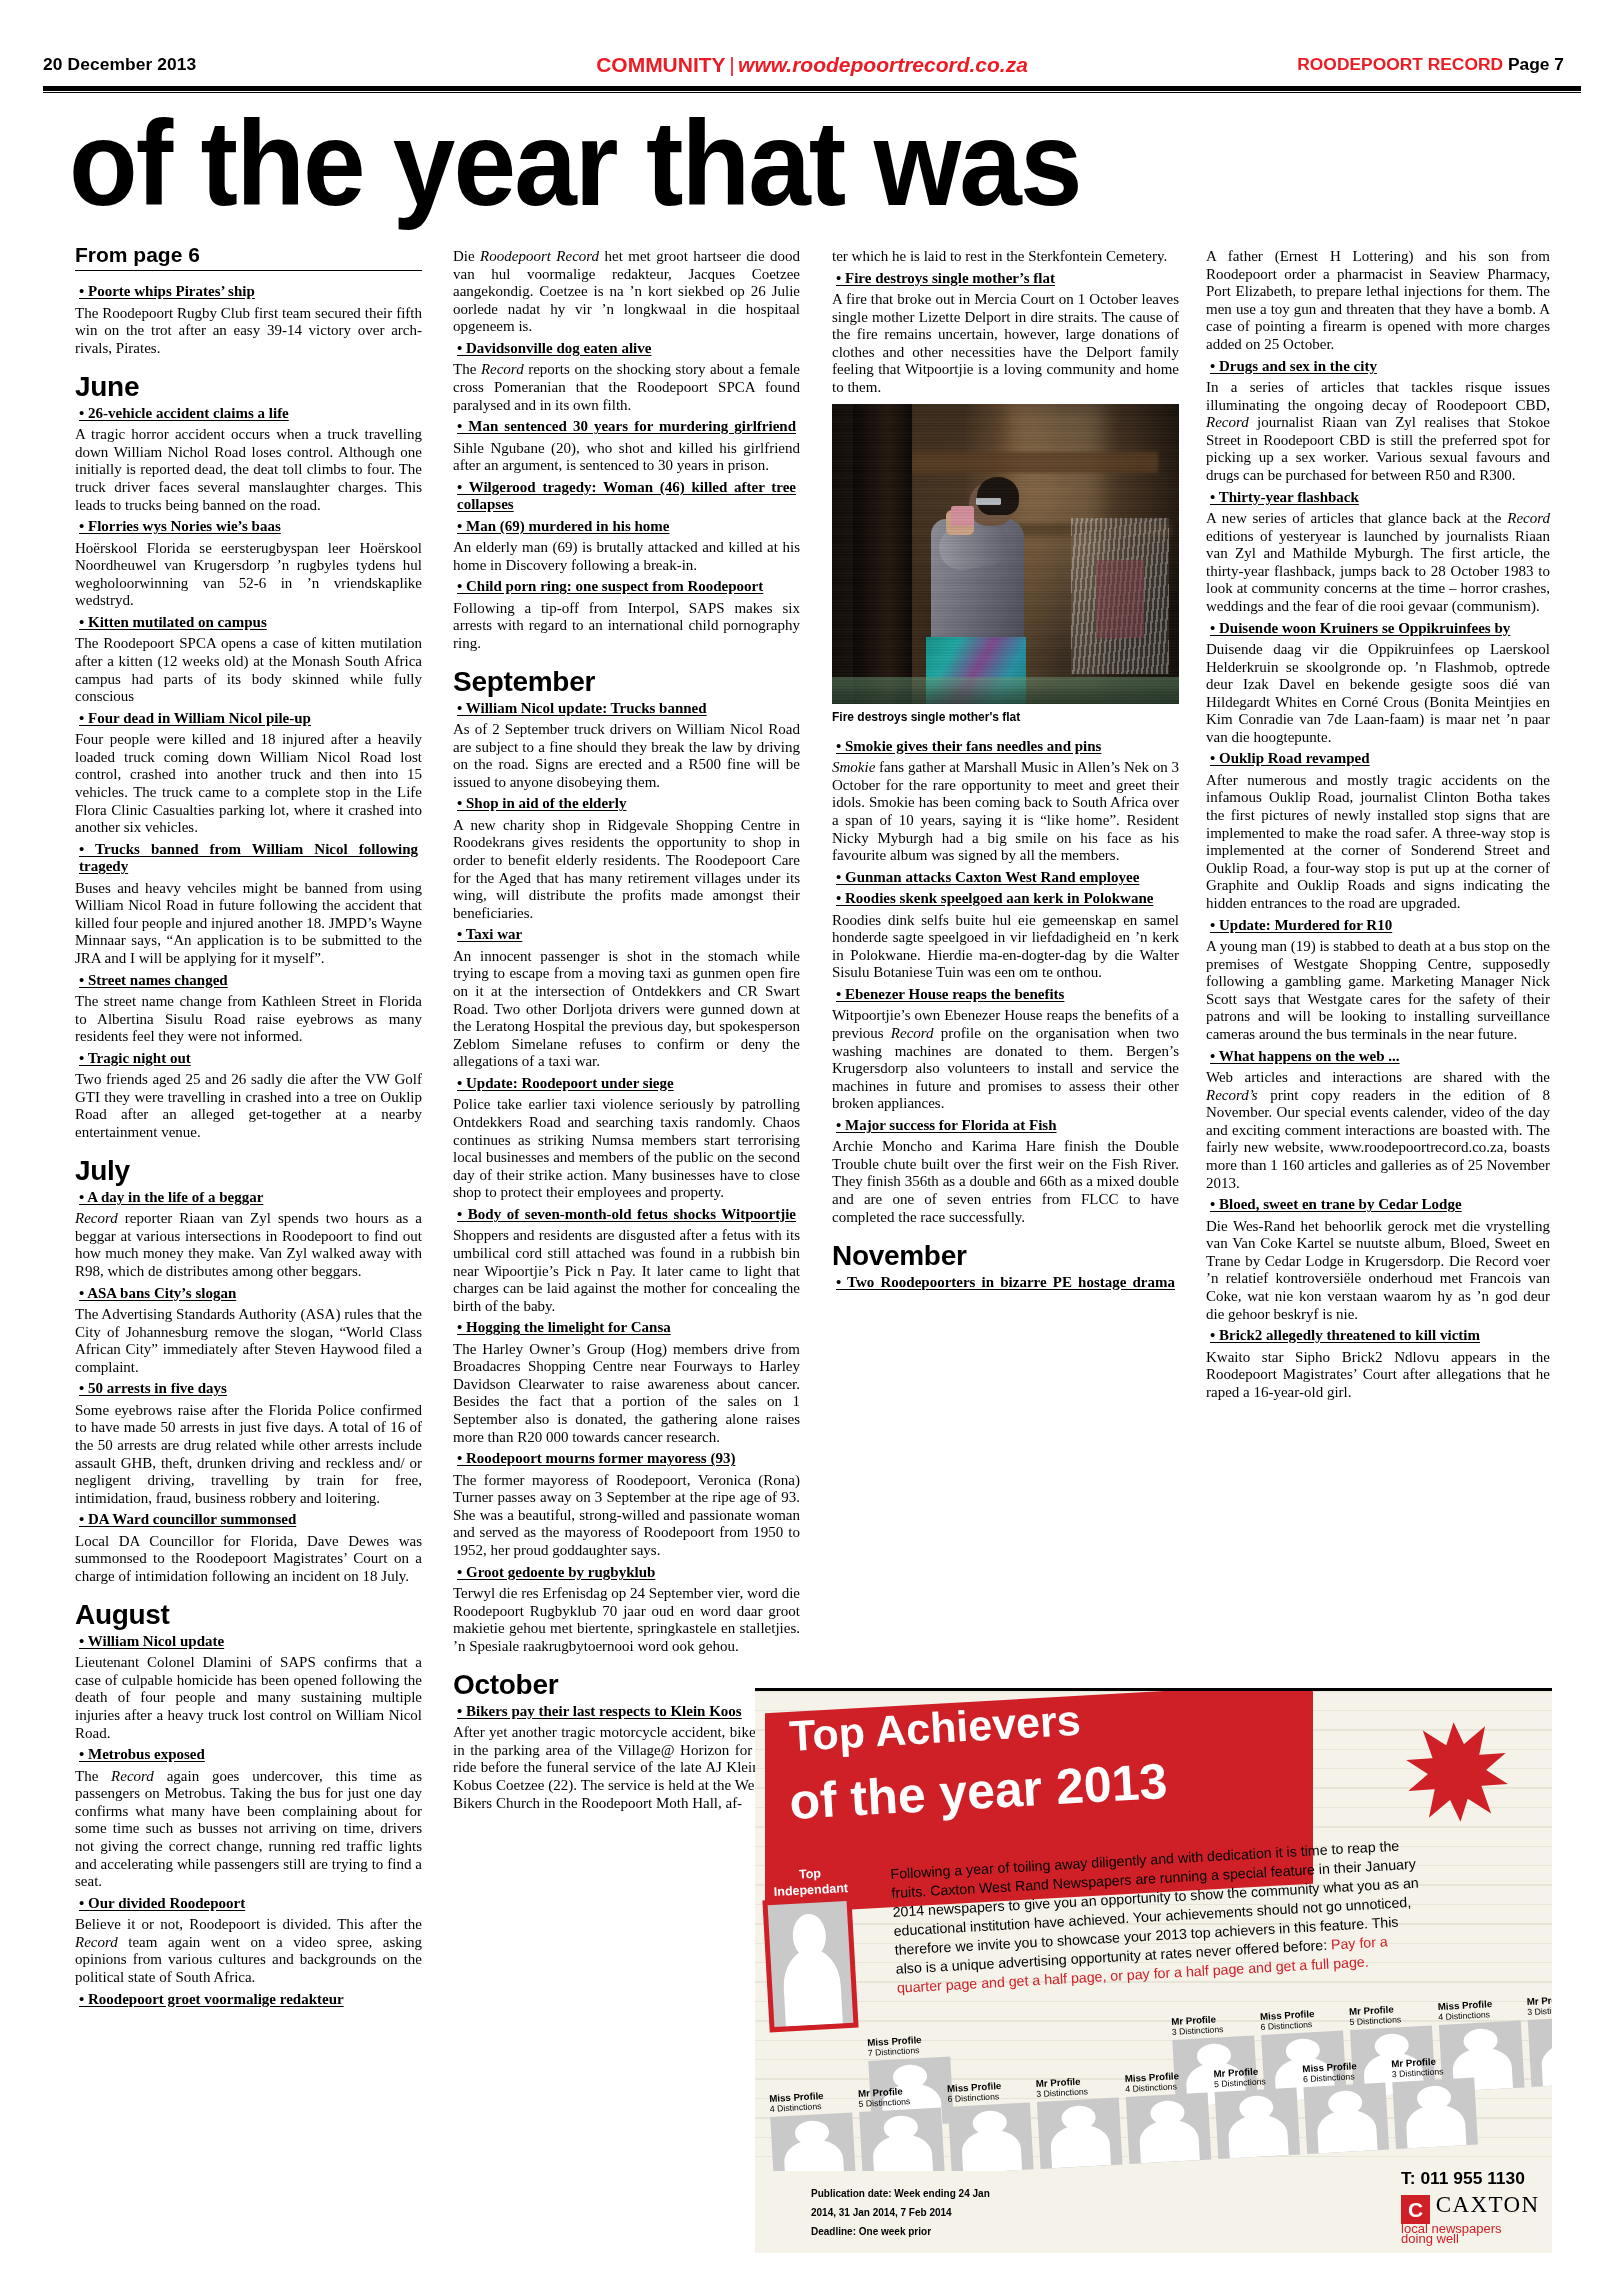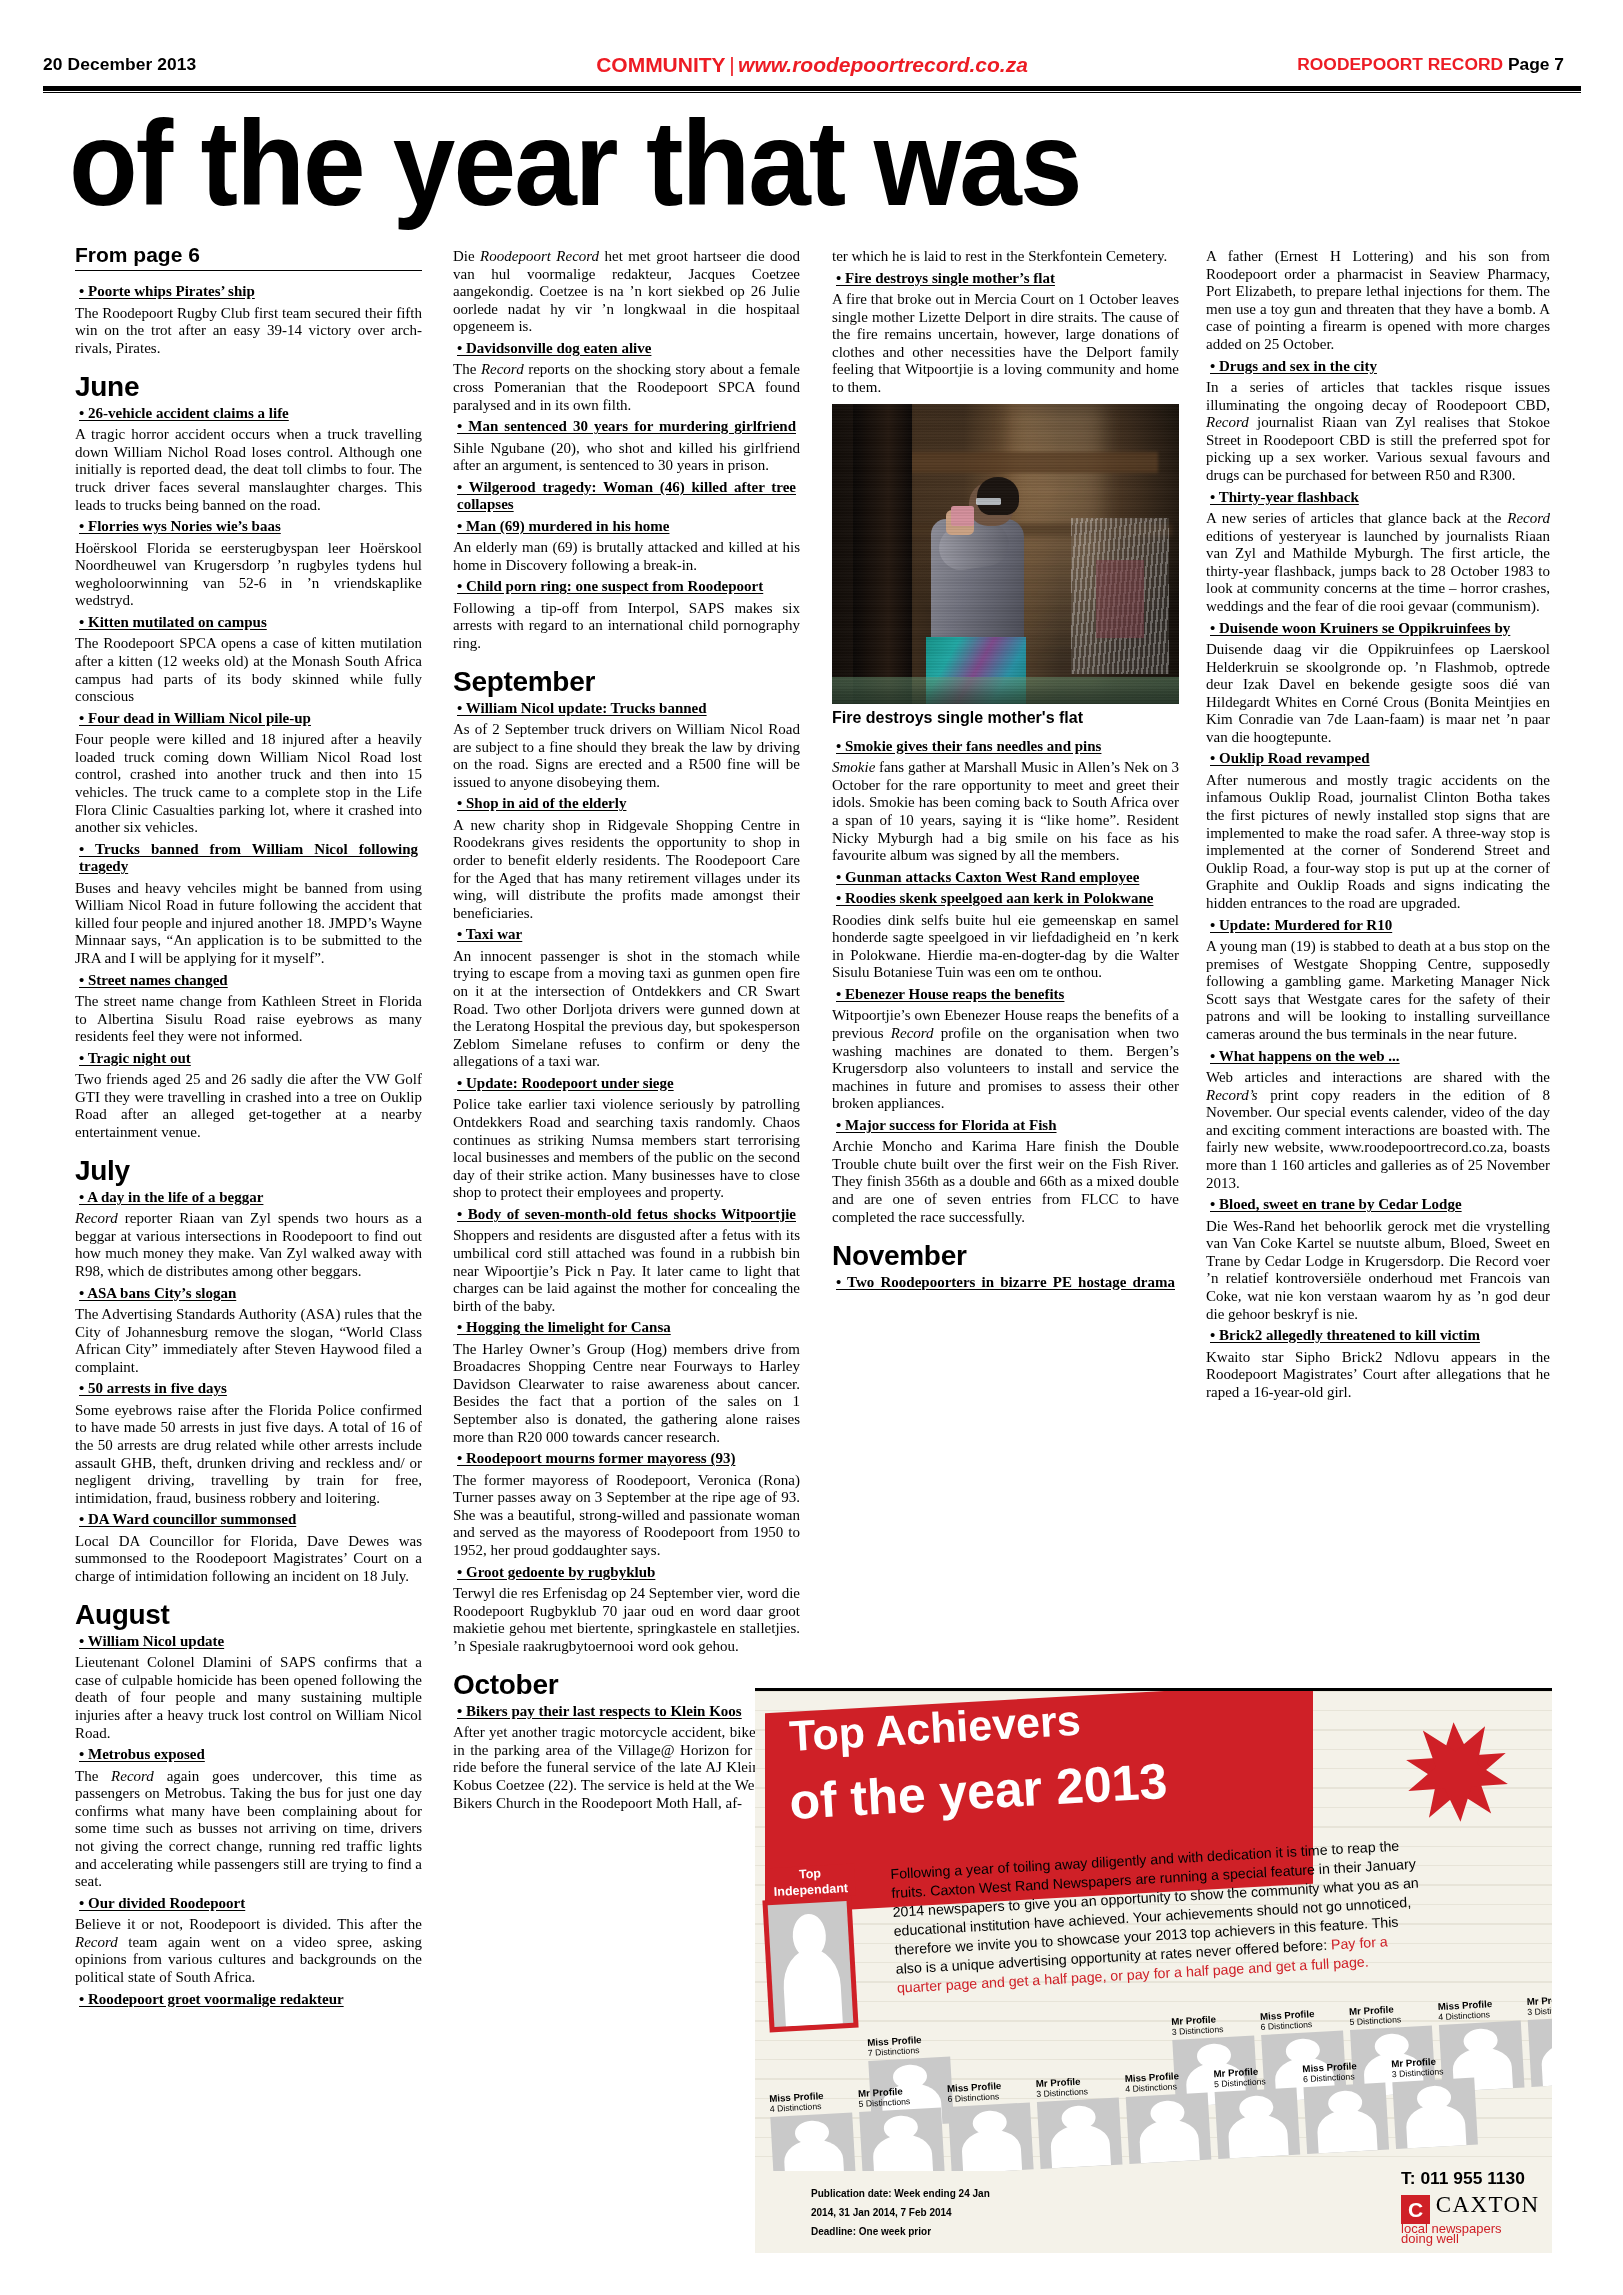"Fire destroys single mother's flat" .caption { font-size: 16px -> 12px }
